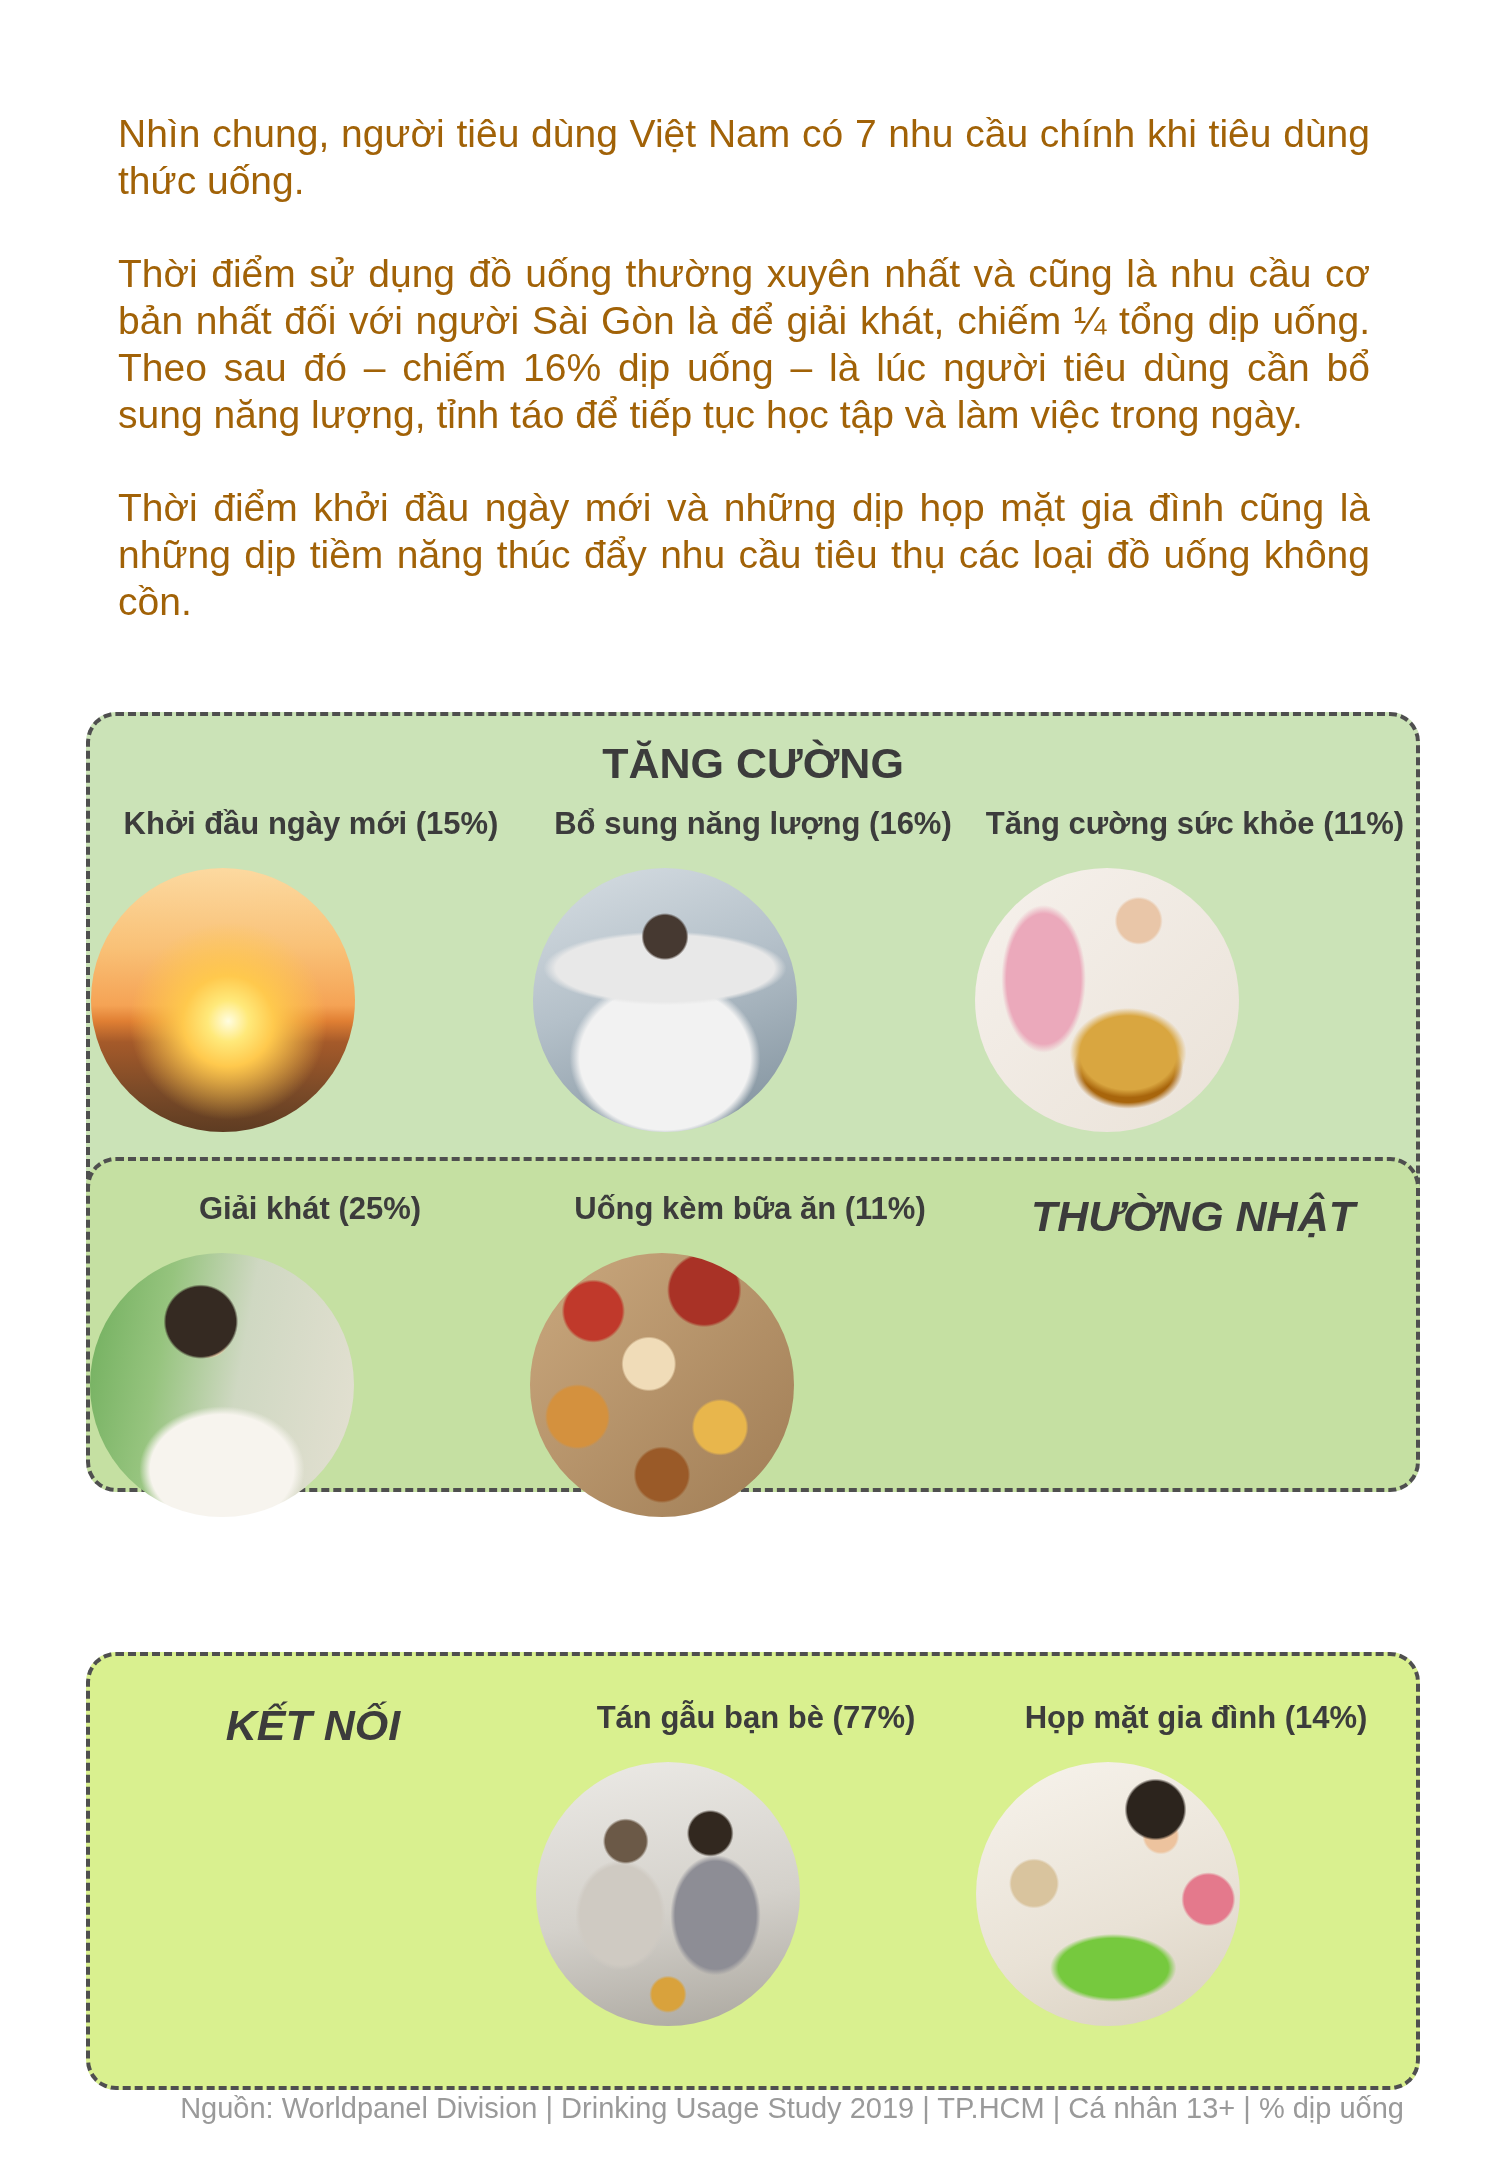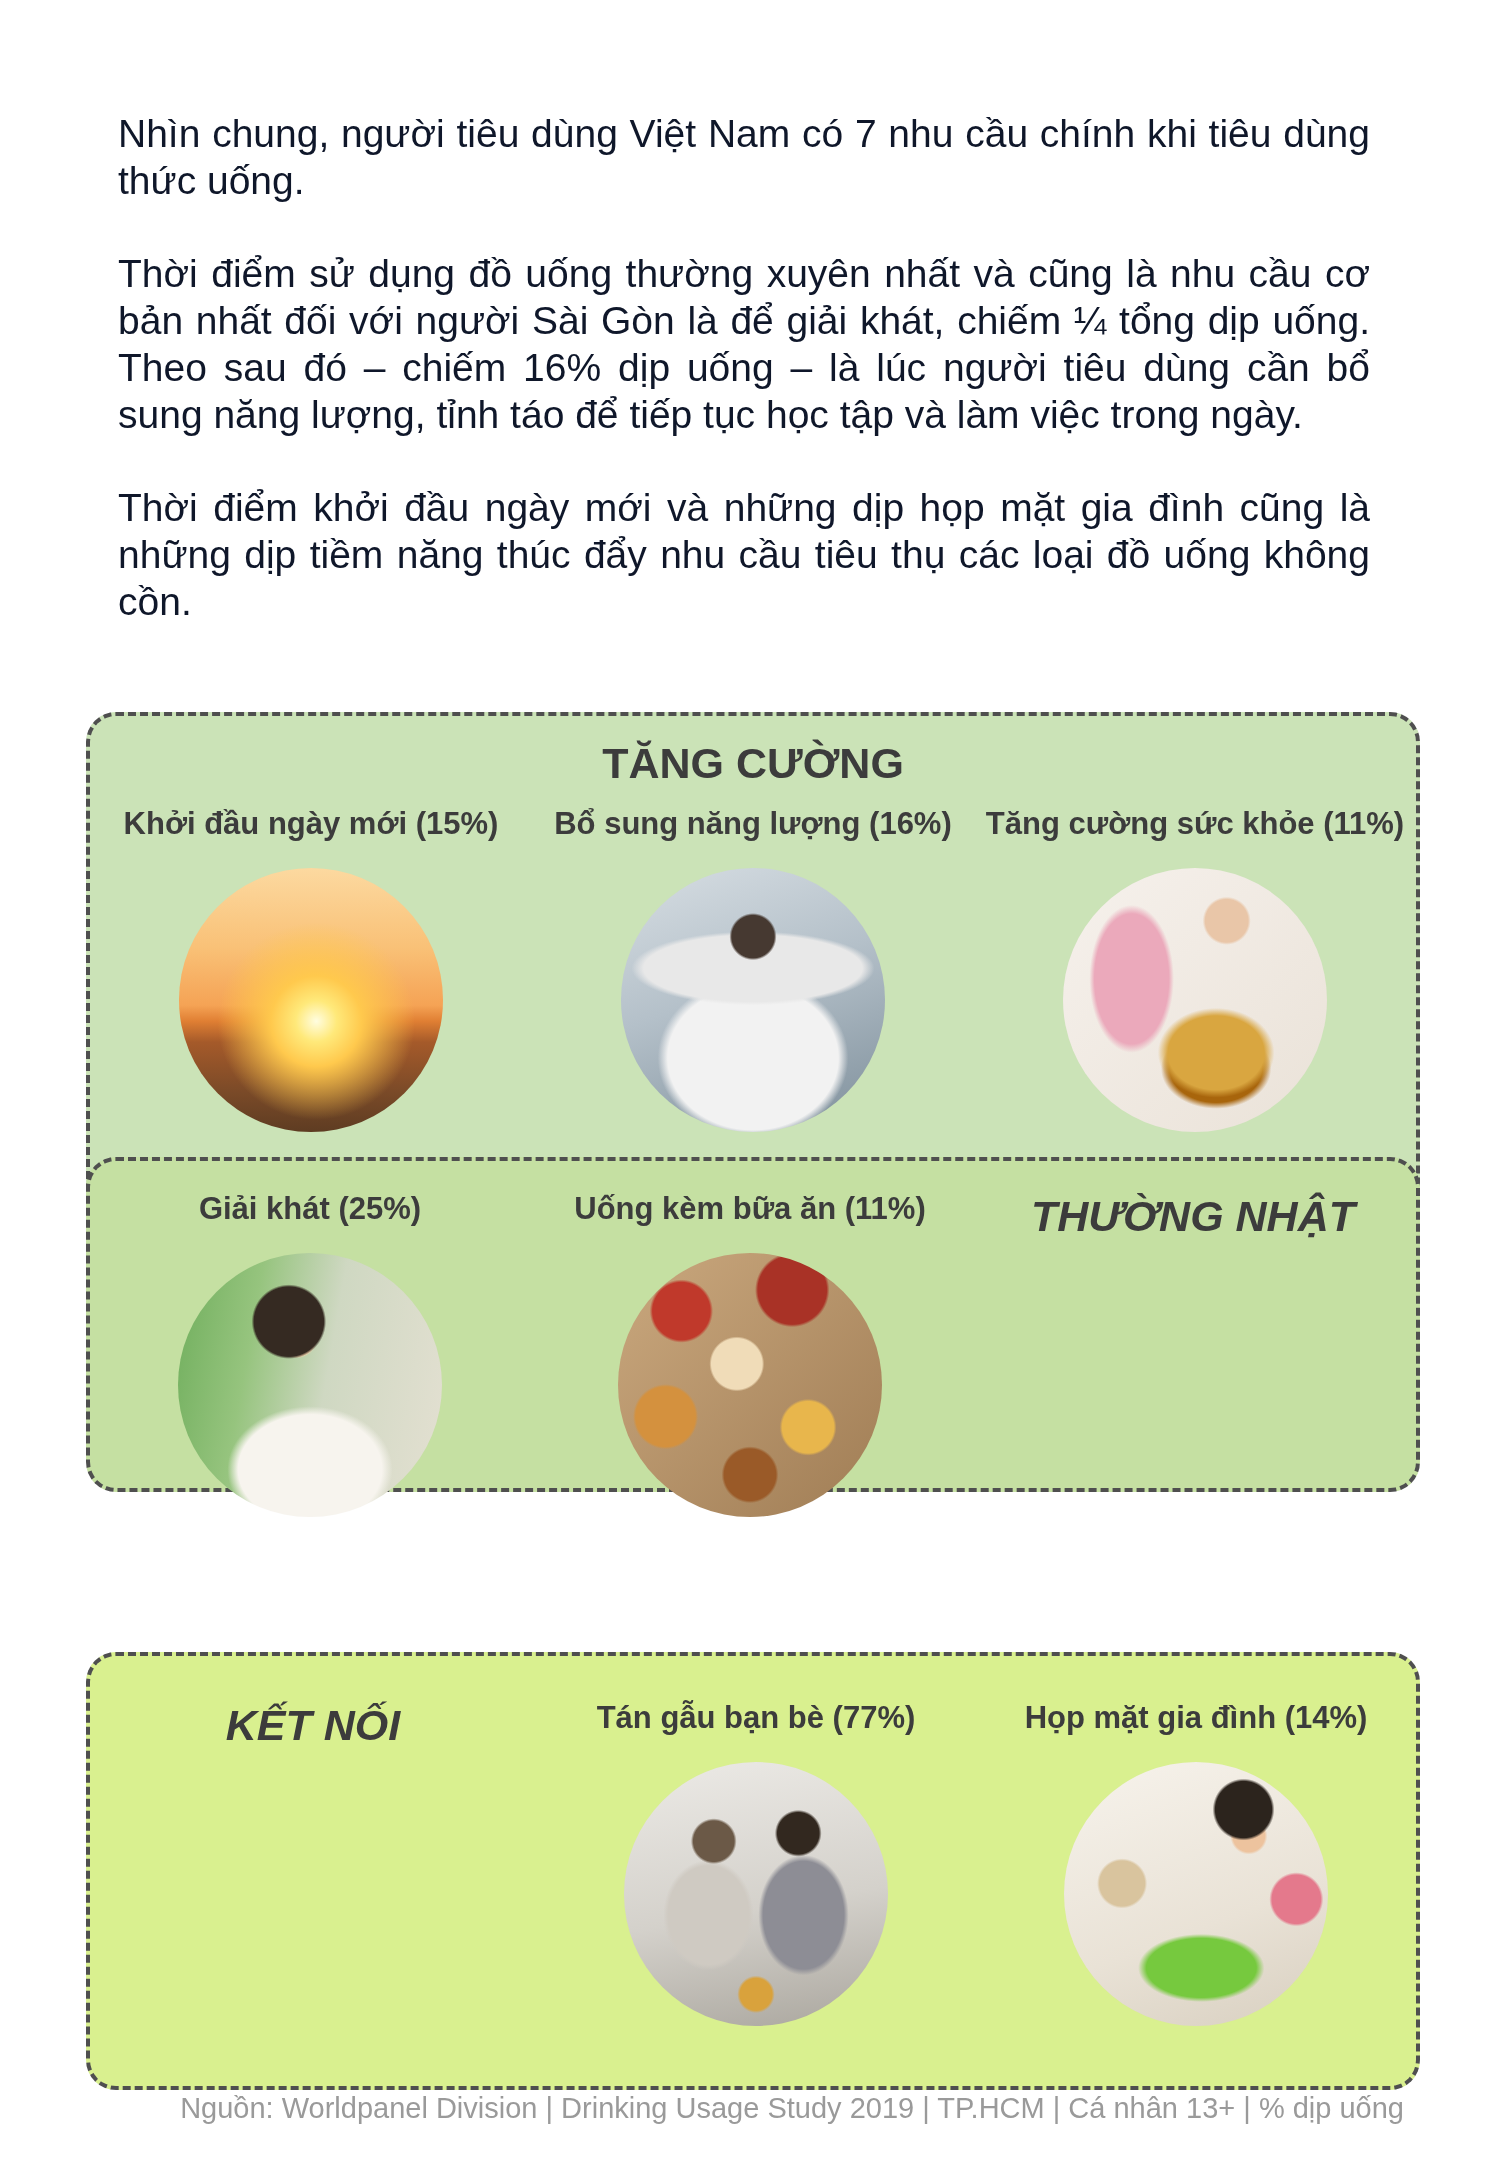"Nhìn chung, người tiêu dùng" .intro { color: #0f172a -> #a16207 }
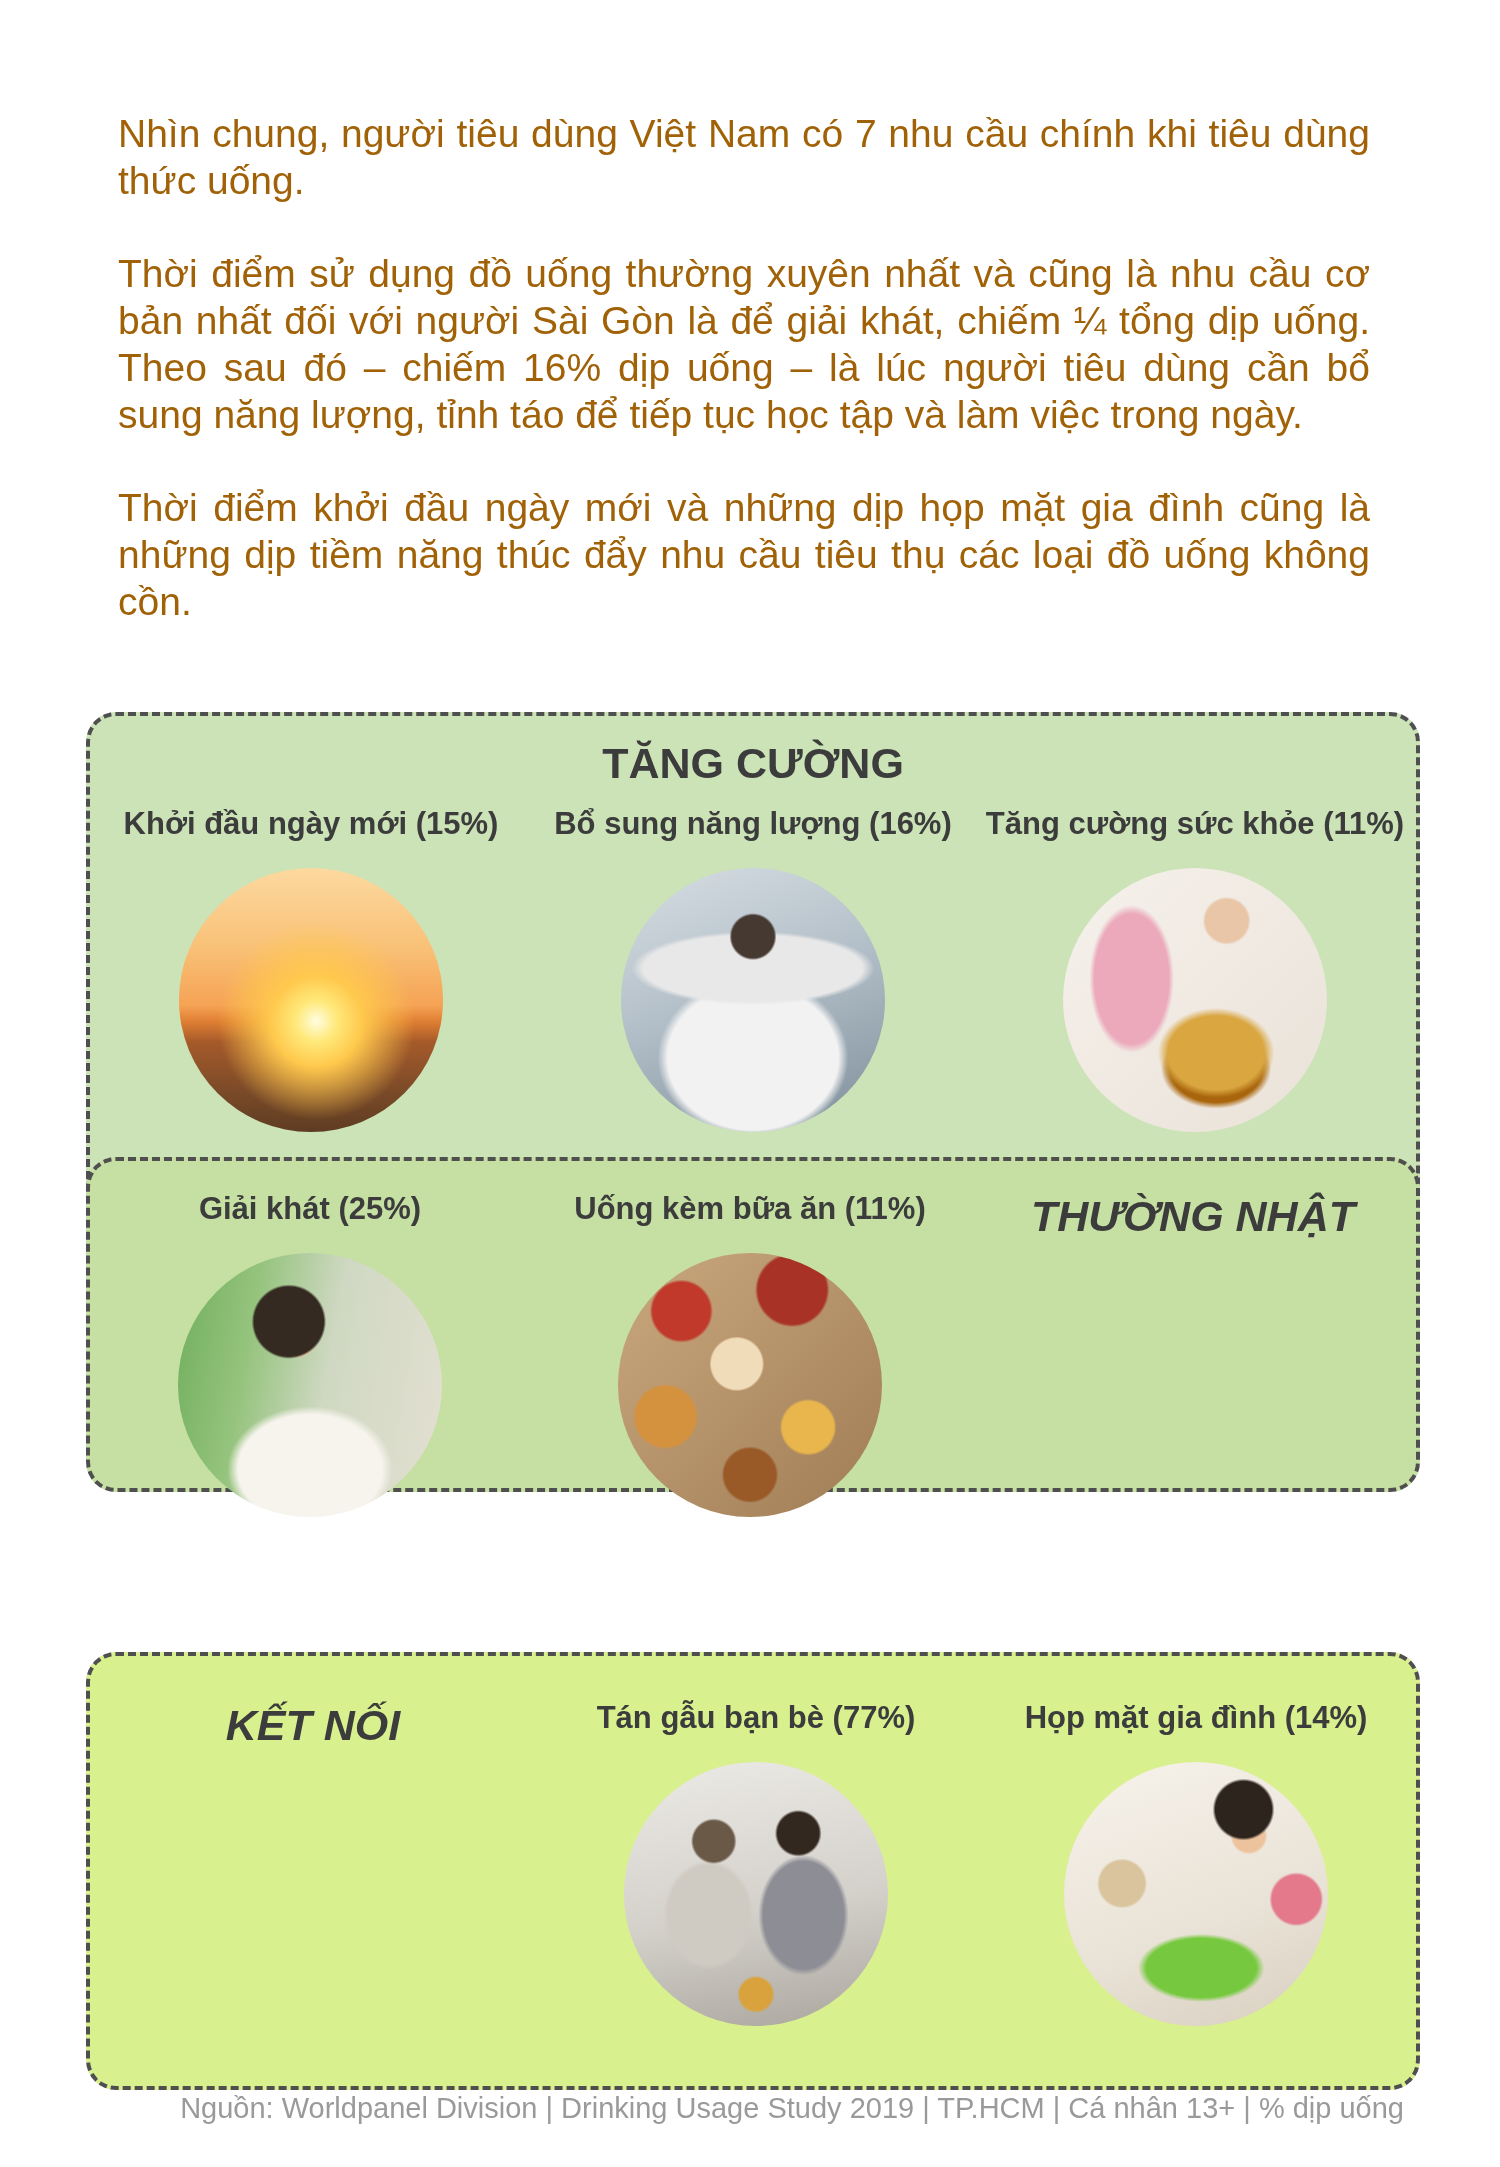"Khởi đầu ngày mới (15%)" .item-col { align-items: center -> none }
